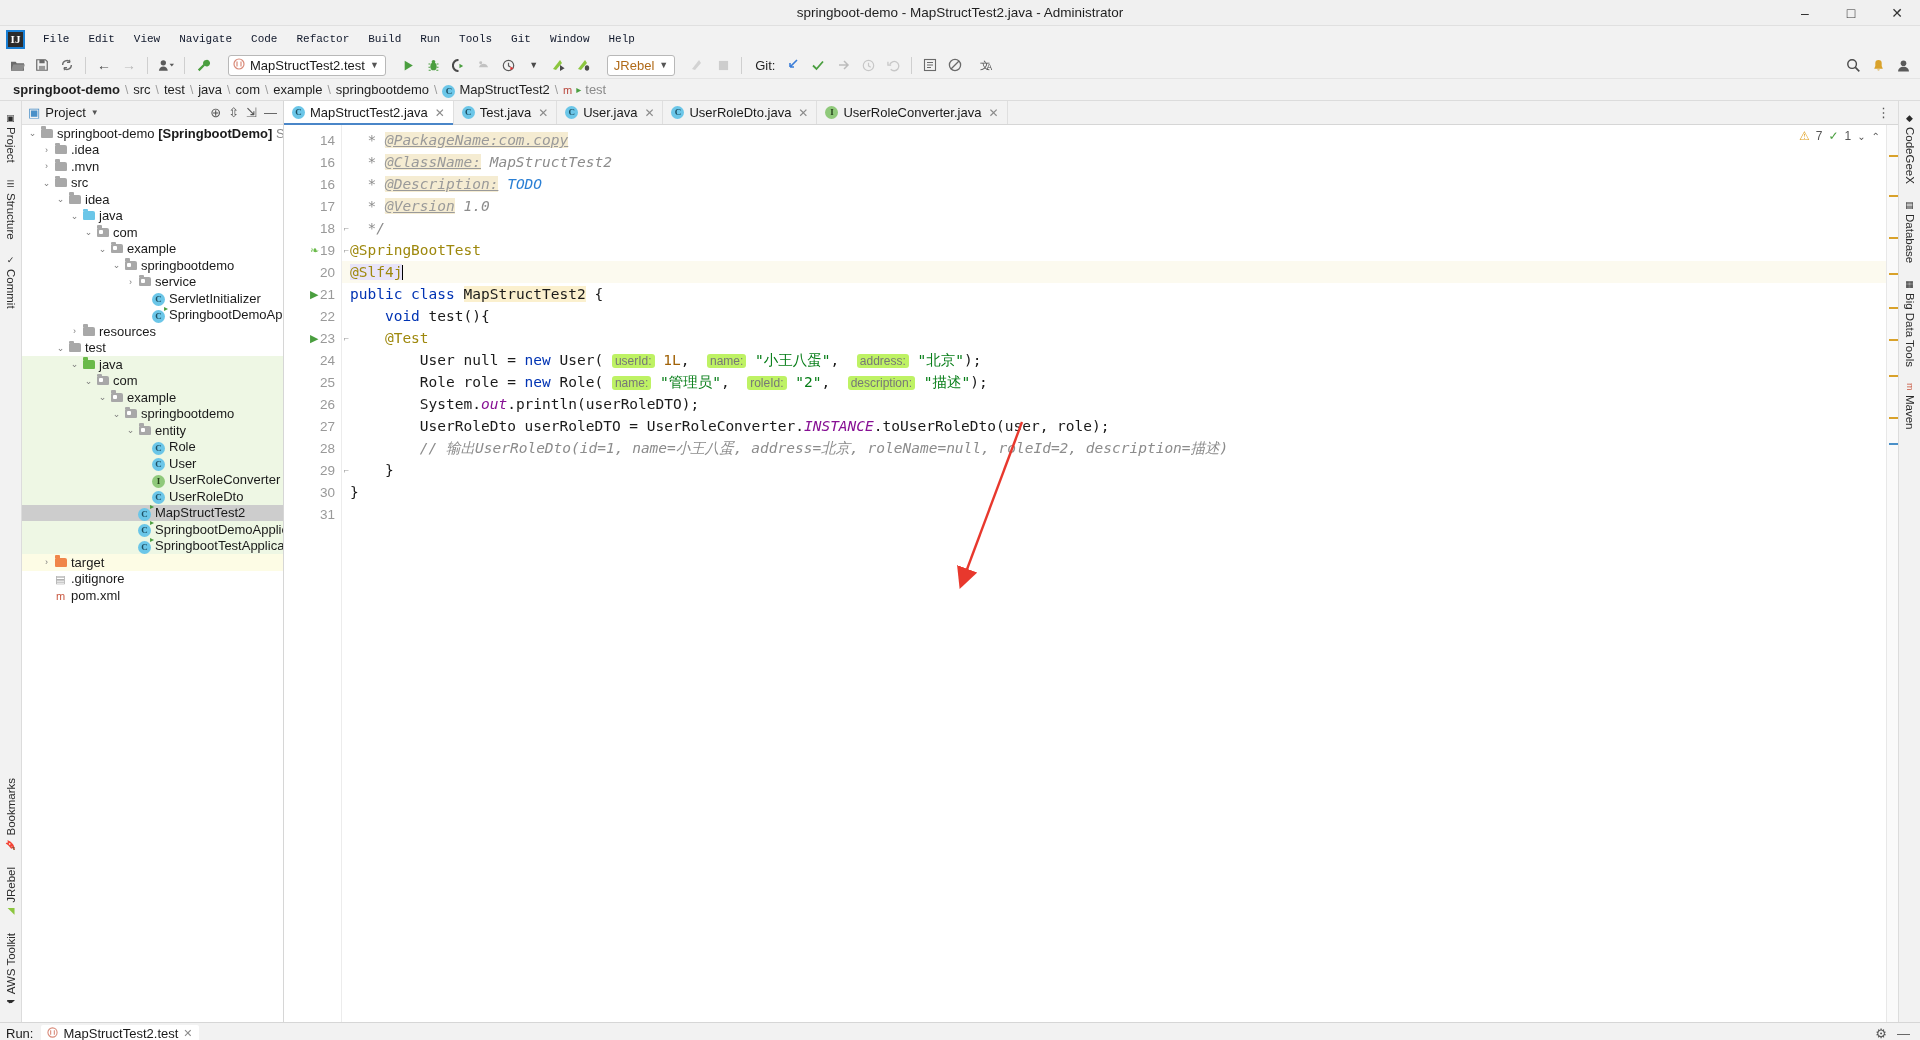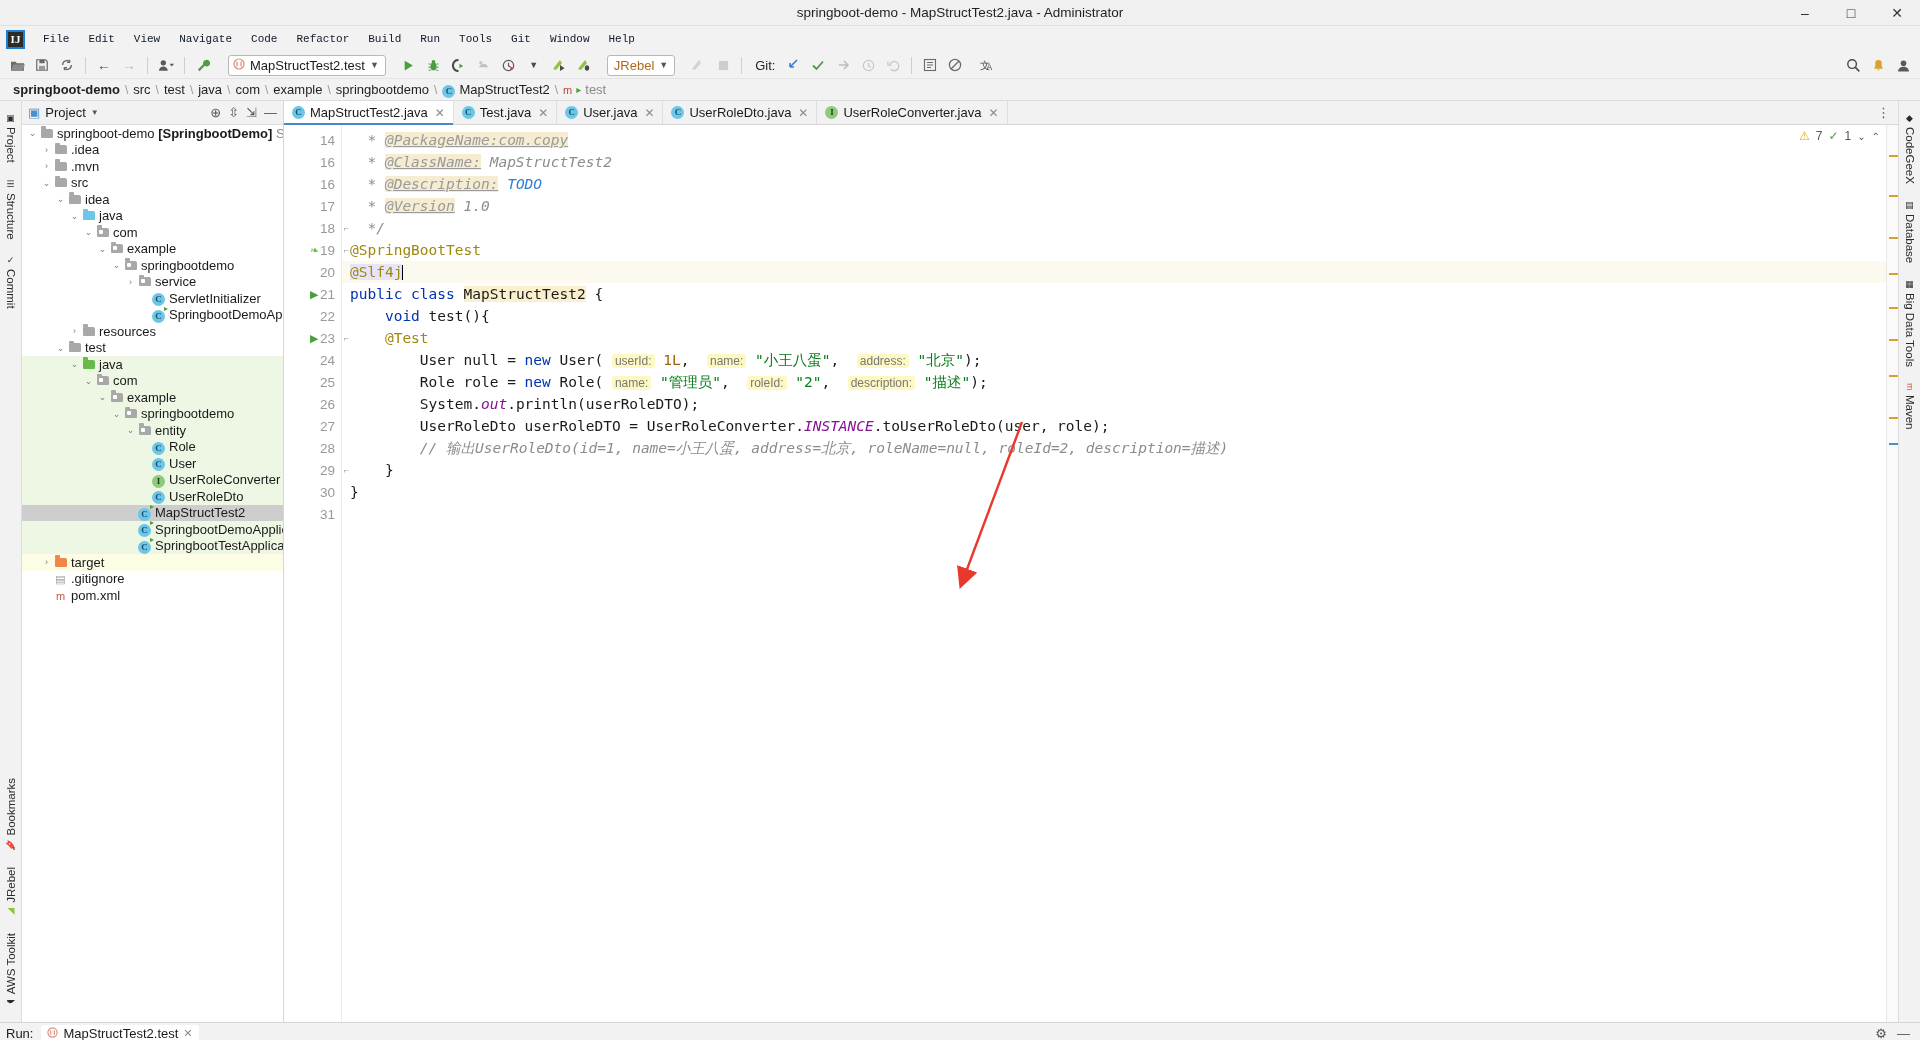"userId:" .hint { background: #fef9c3 -> #bef264 }
